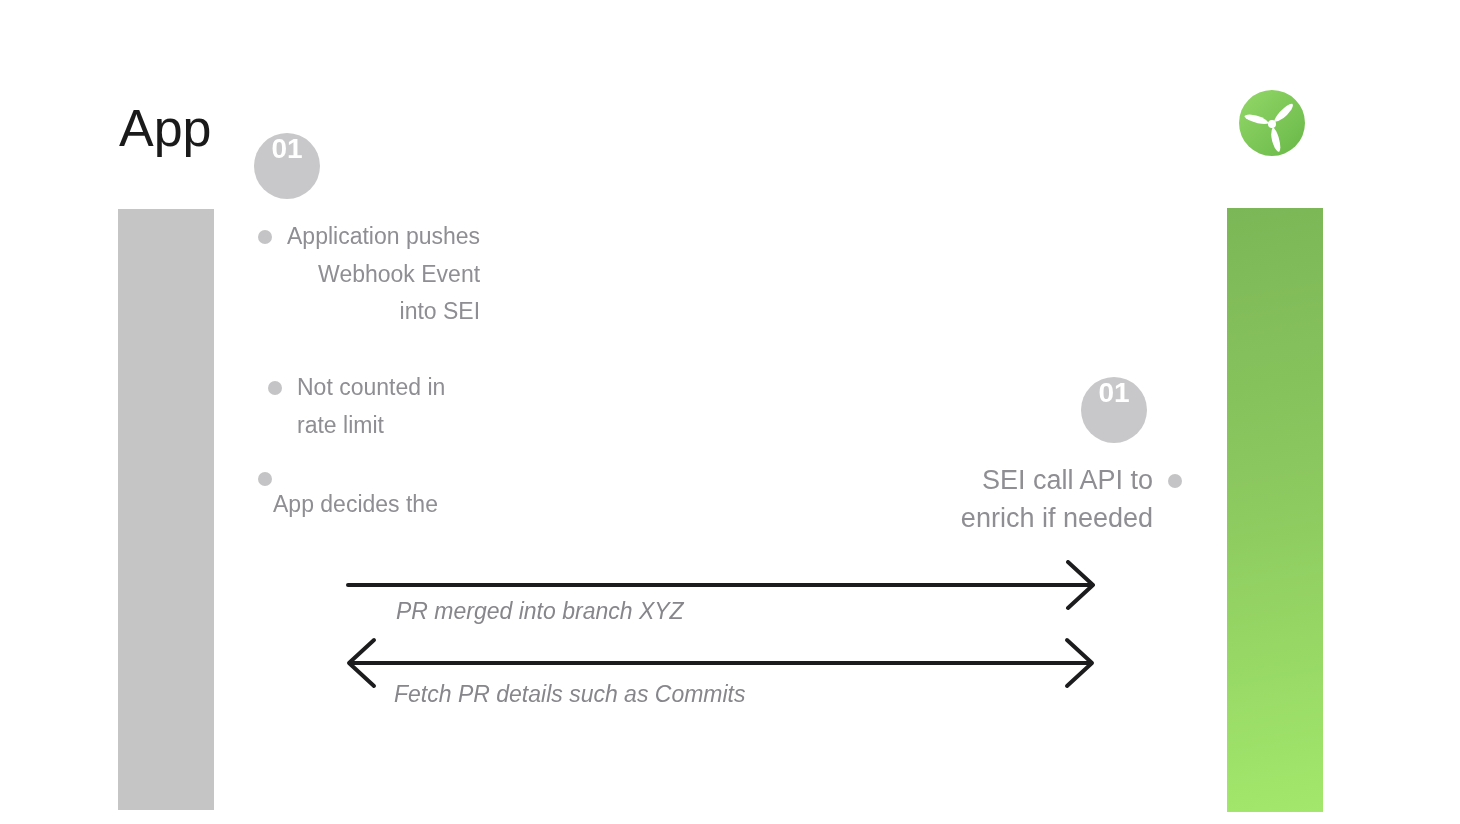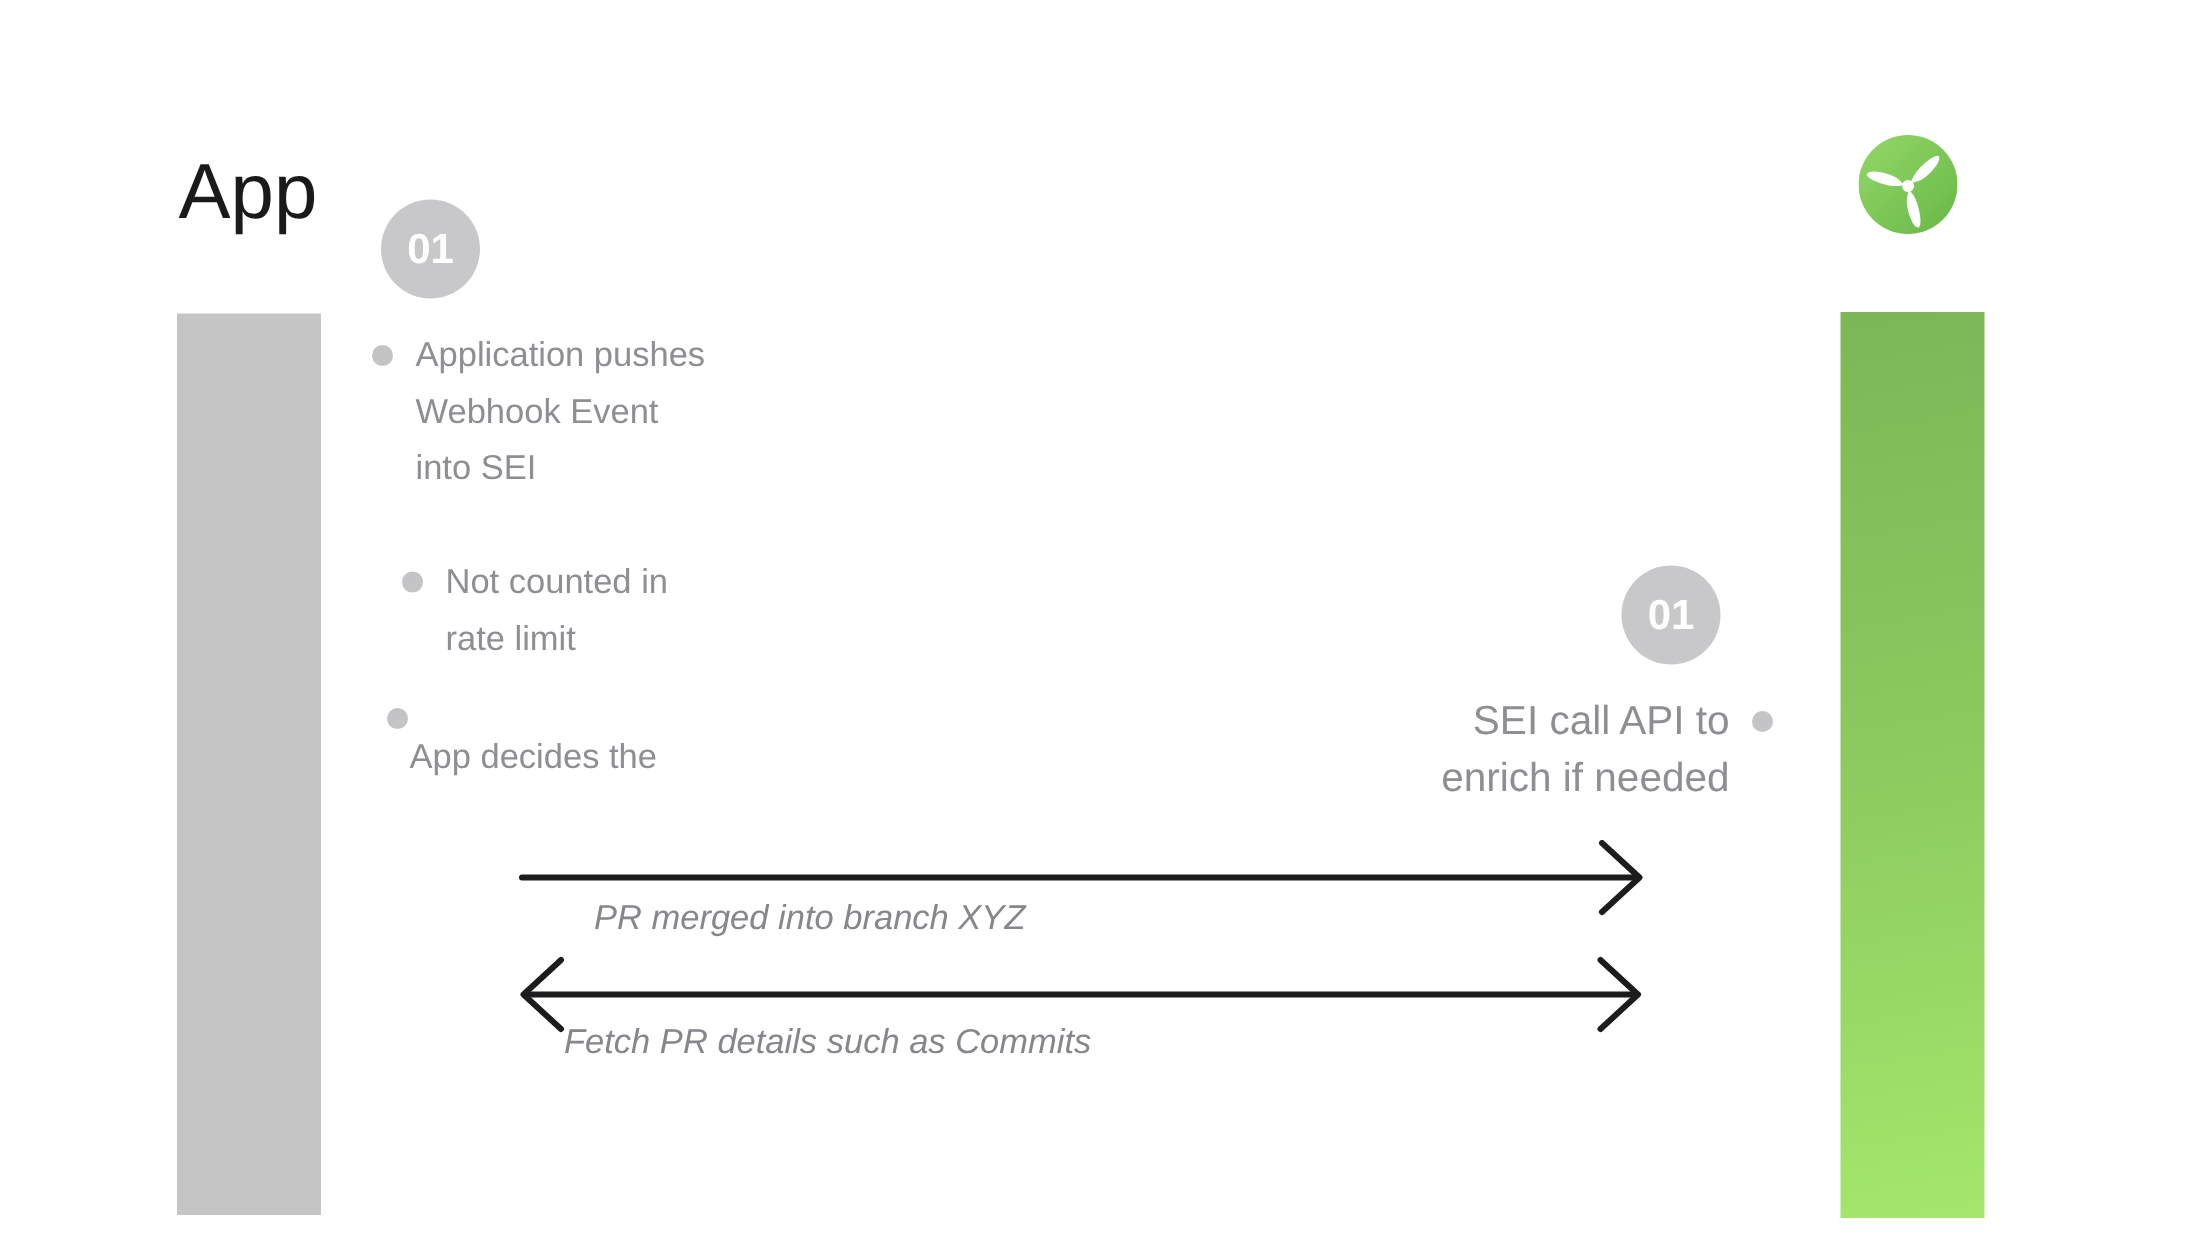"01" .badge { align-items: center -> flex-start }
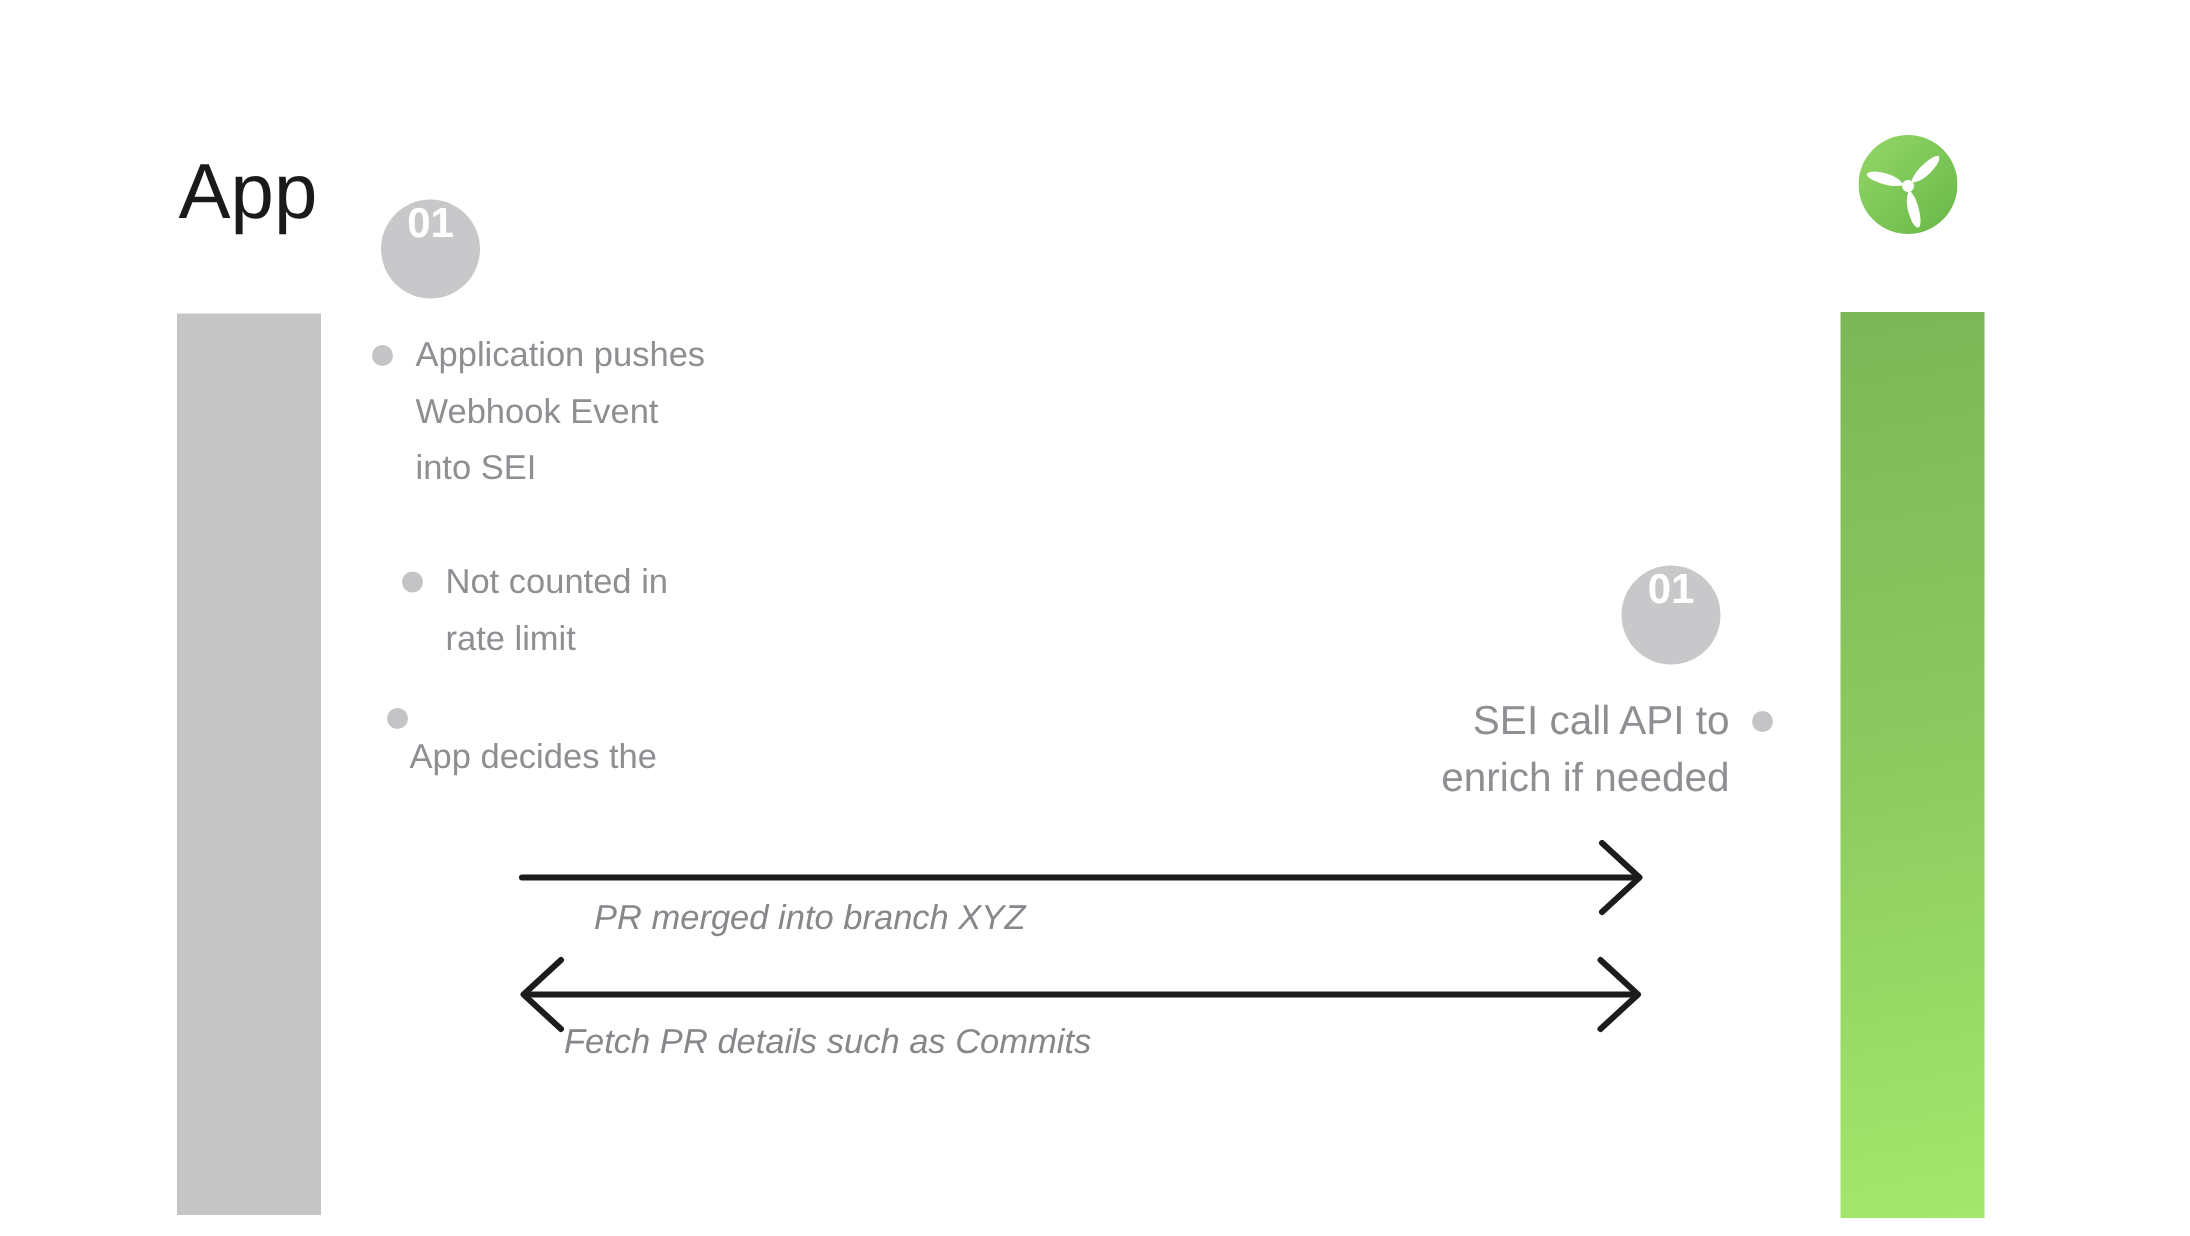"Application pushes" .item-1 { left: 248px -> 258px; text-align: none -> right }
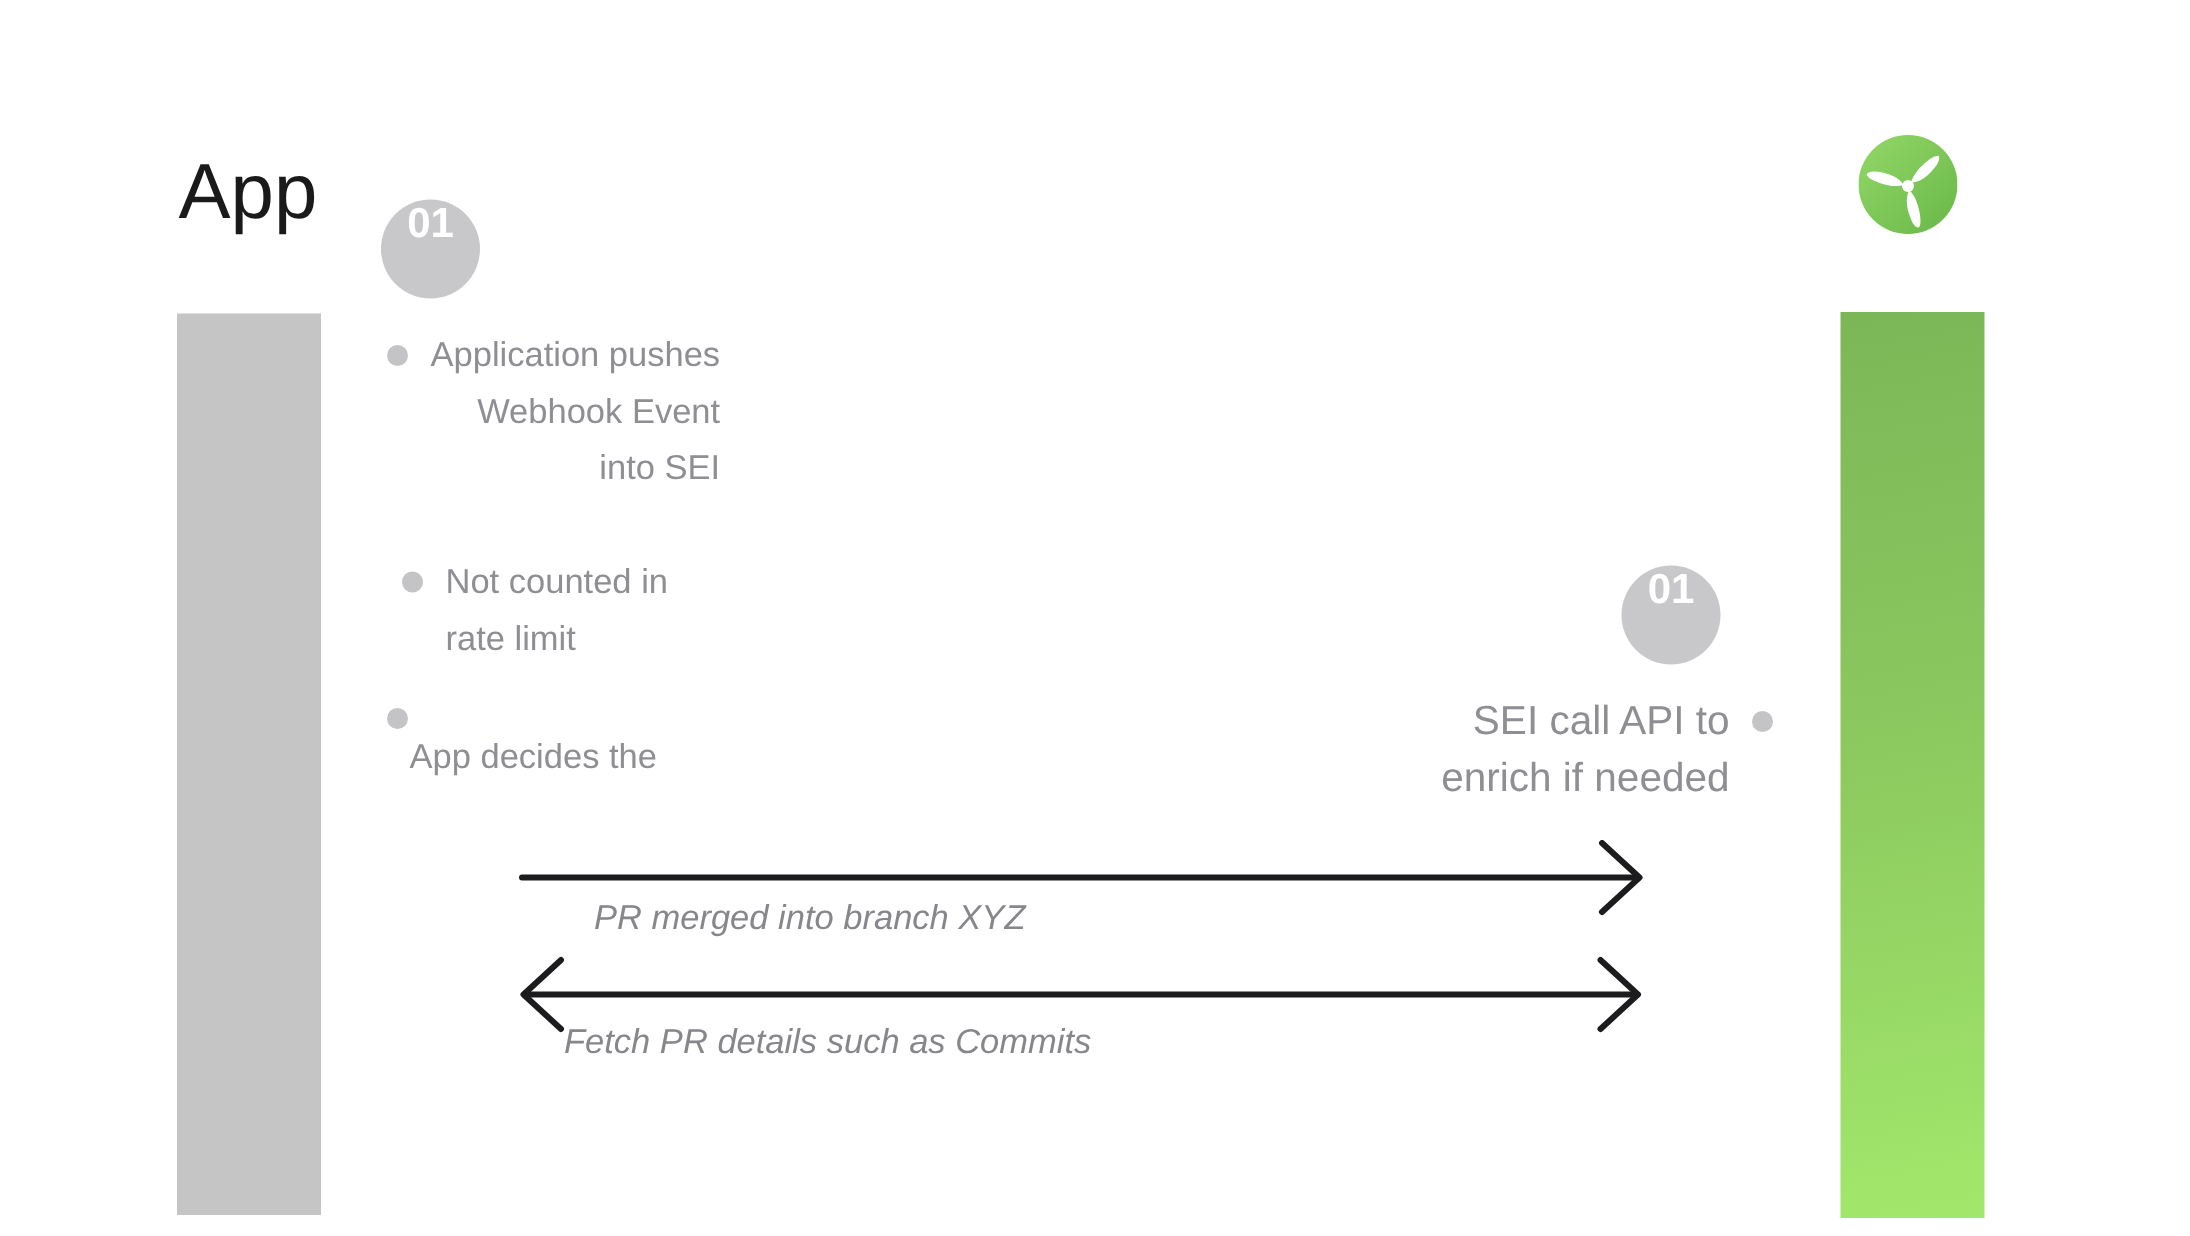"Fetch PR details such as" .label-backward { left: 376px -> 394px }
